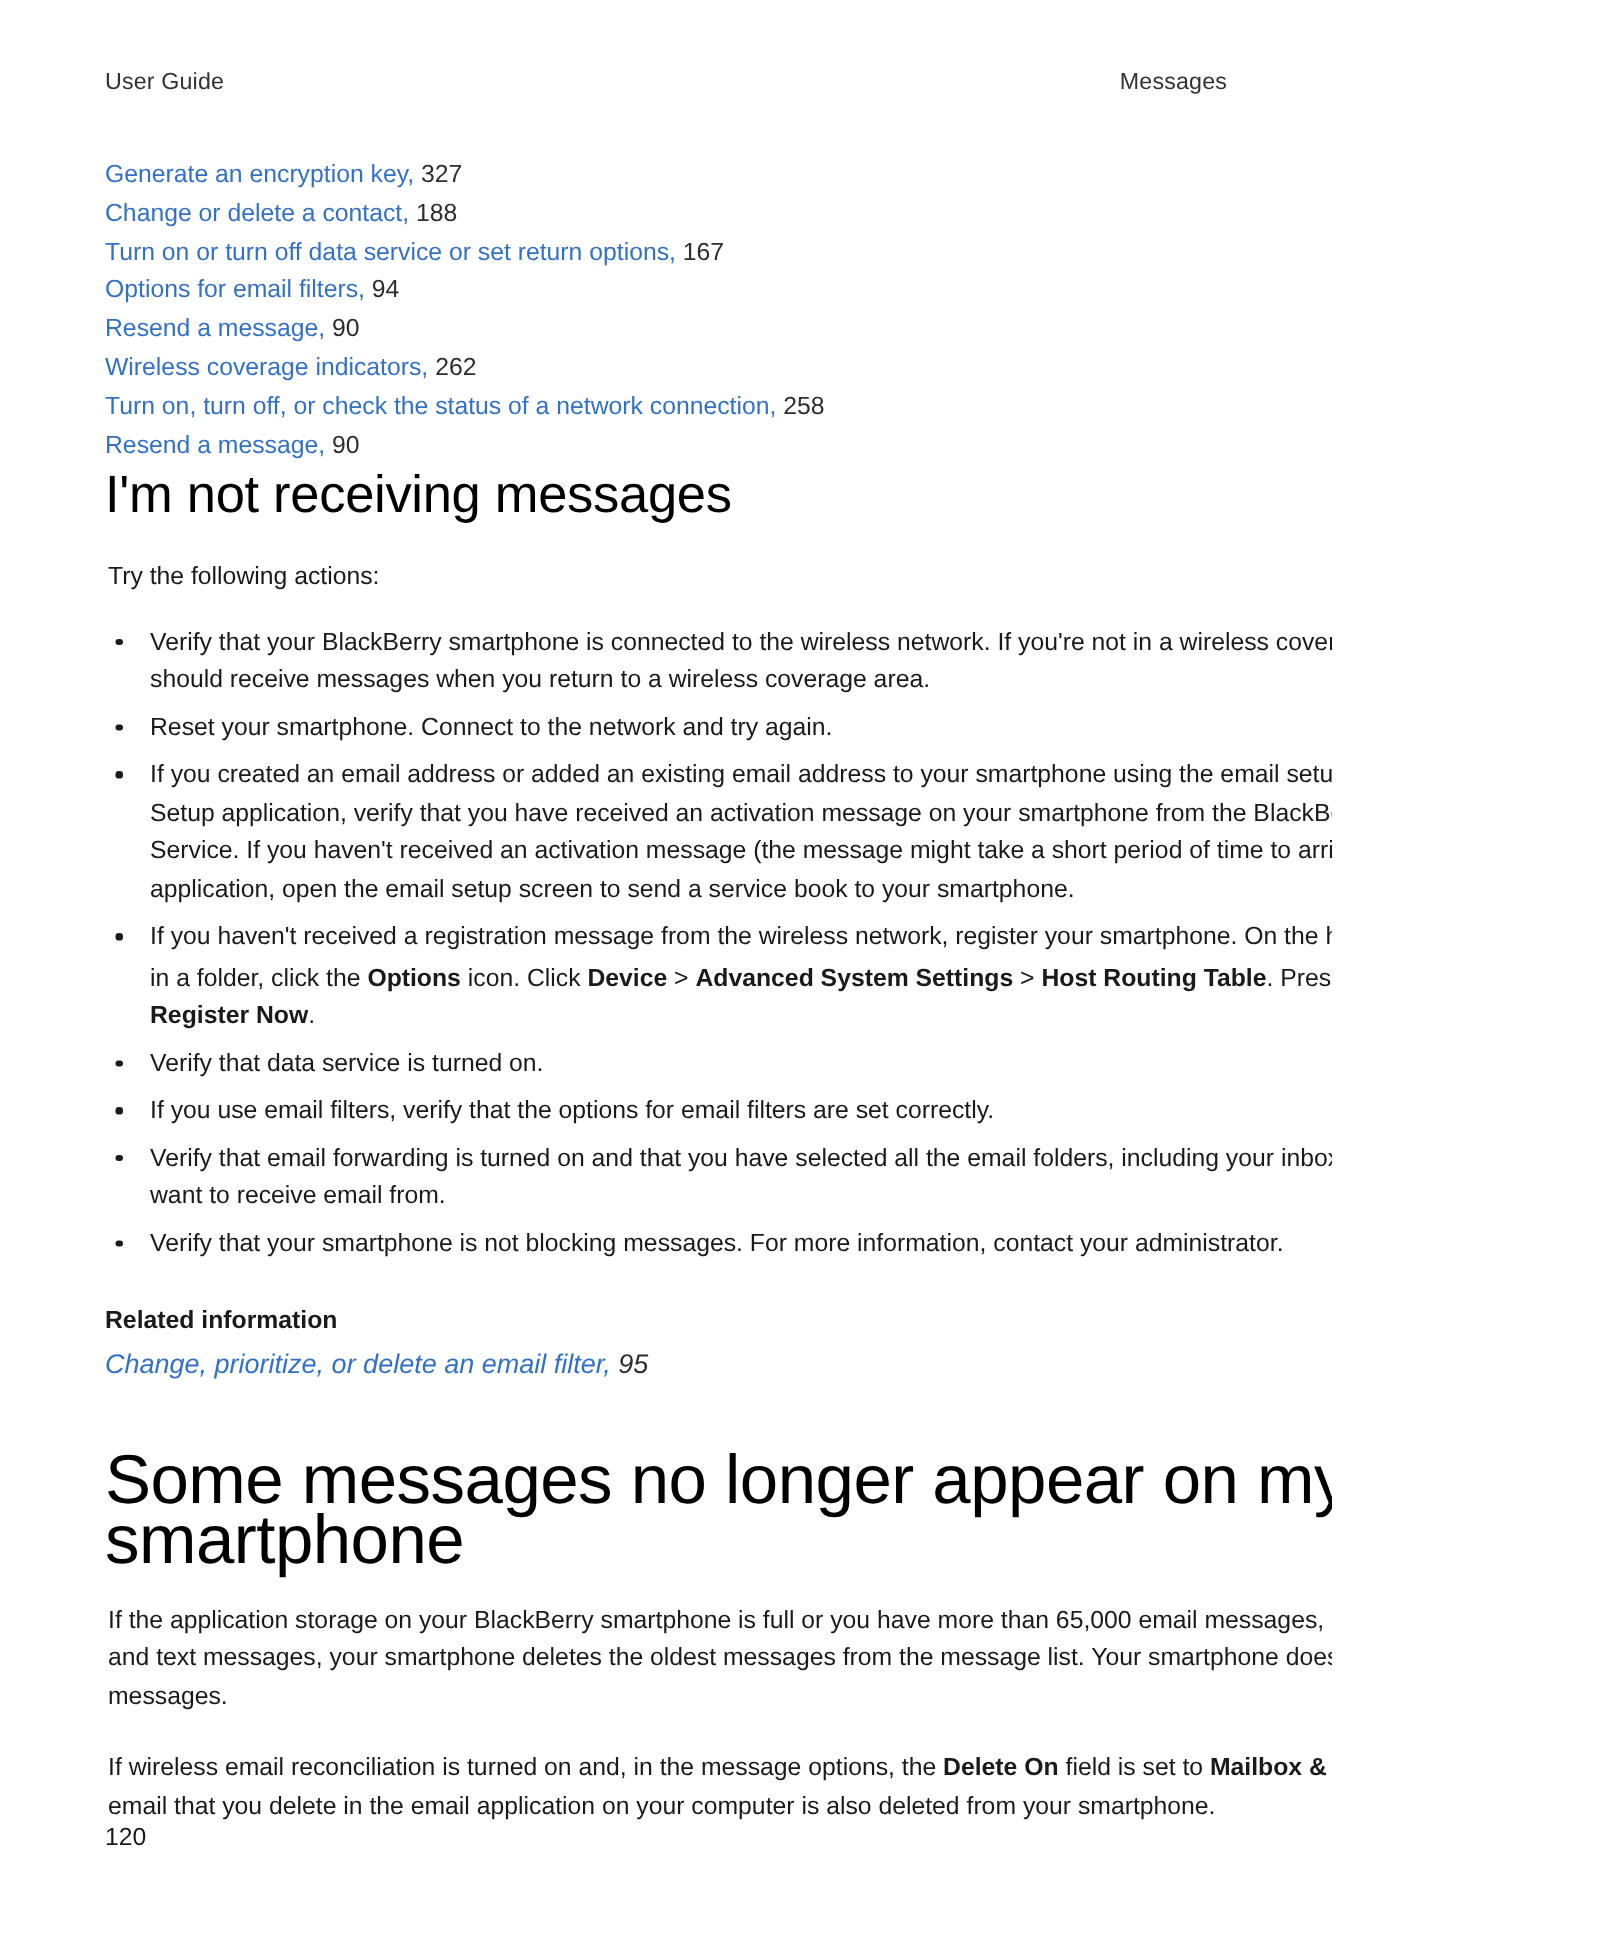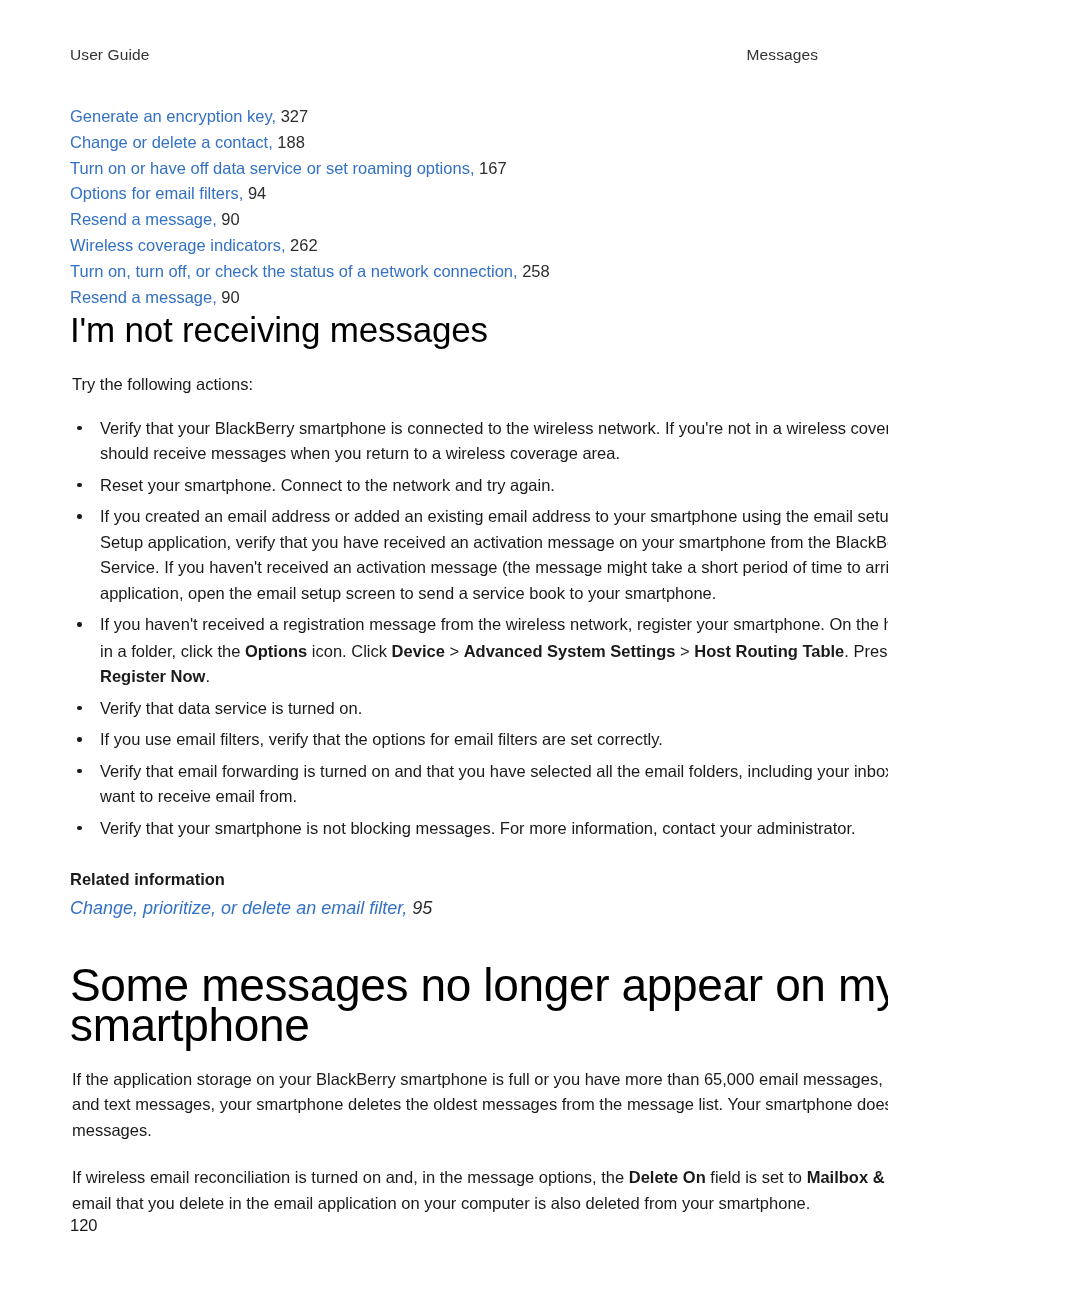"Turn on or have off" span.xref { text: have off data service or set roaming -> turn off data service or set return }
